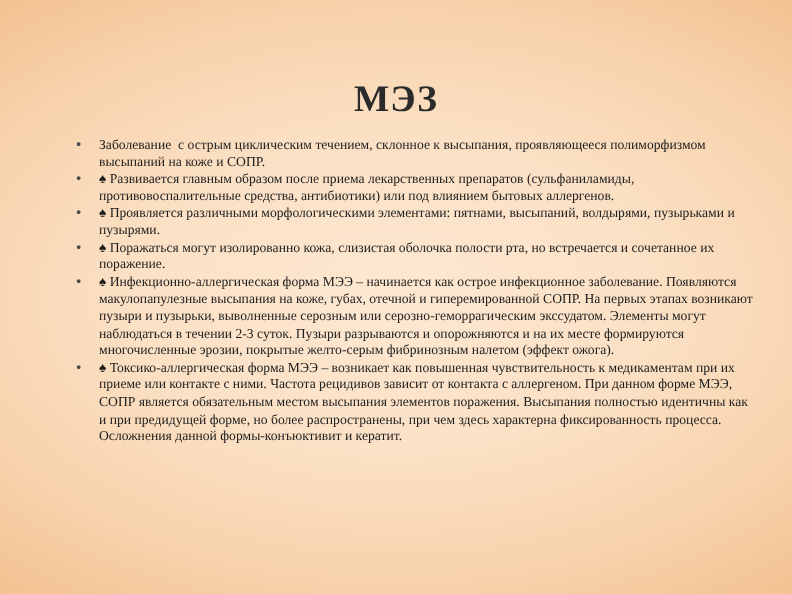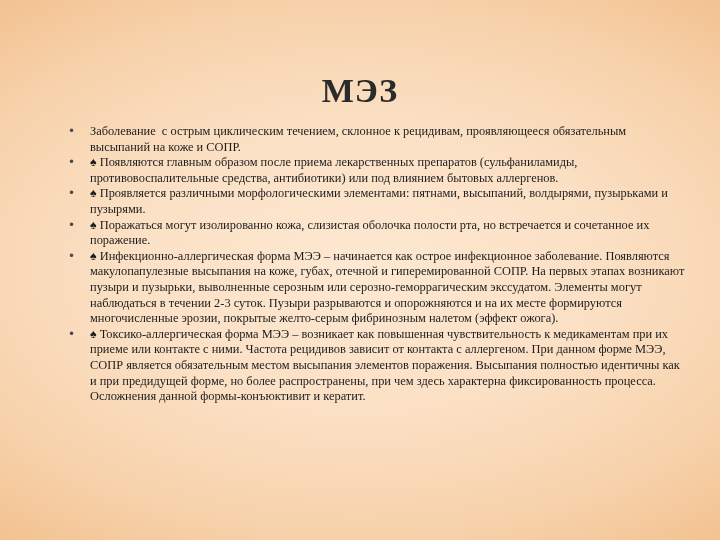"Заболевание с острым циклическим" span.txt { text: рецидивам, проявляющееся обязательным -> высыпания, проявляющееся полиморфизмом }
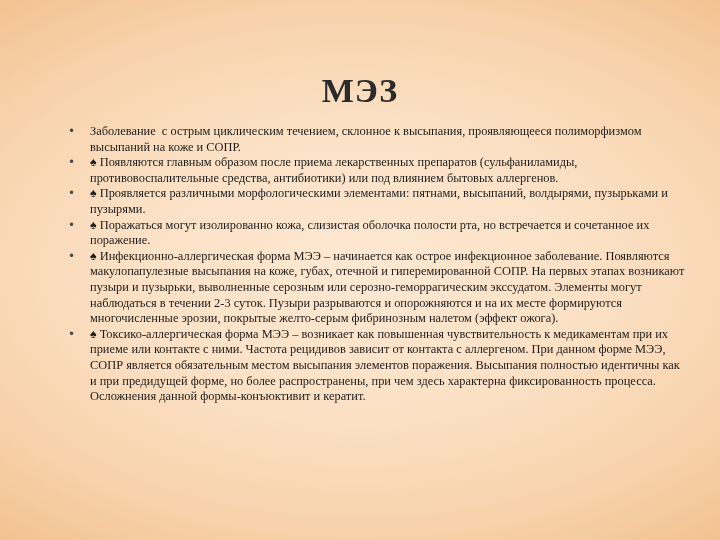"♠ Появляются главным образом после" span.txt { text: Появляются -> Развивается }
